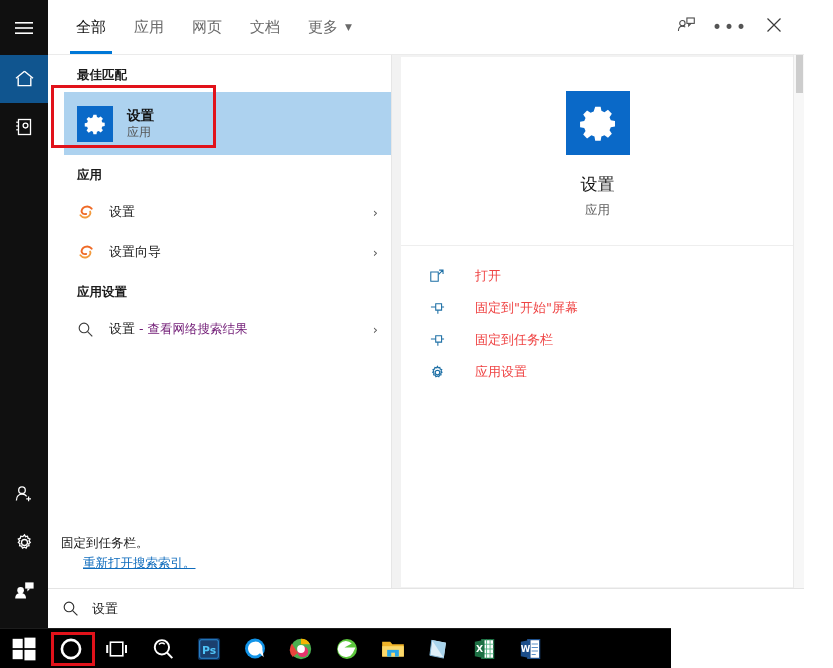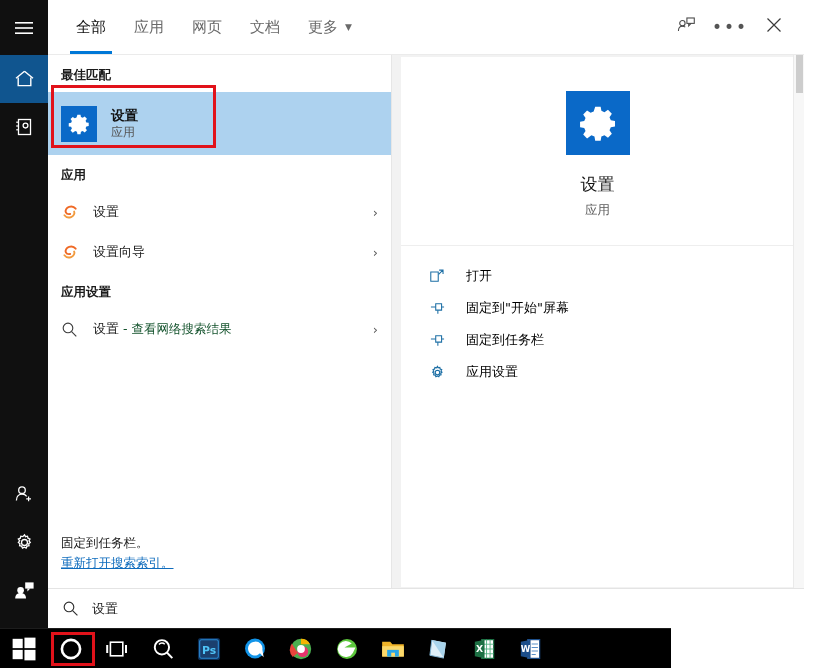"最佳匹配" .results-scroll { margin-left: none -> 16px }
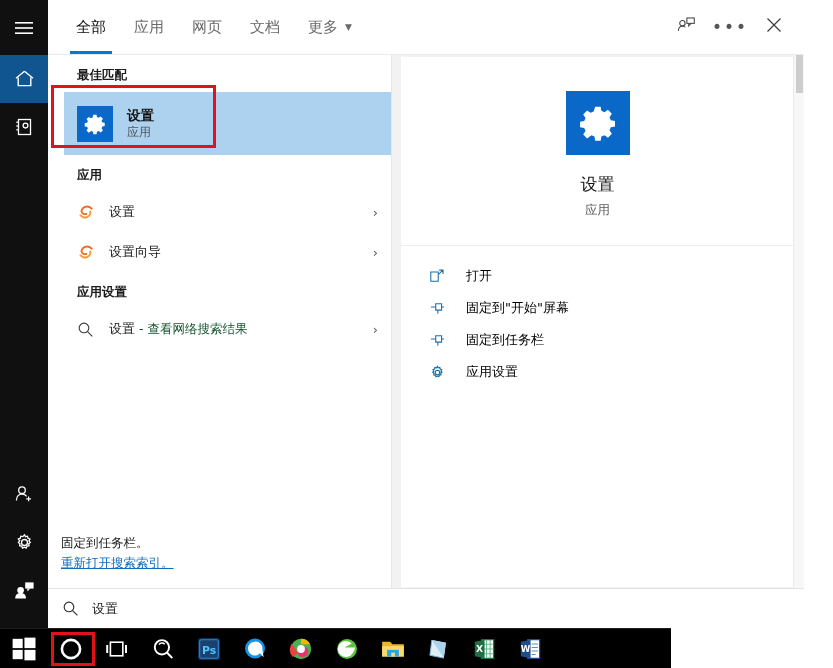"打开" .pv-a-label { color: #000000 -> #ef4444; margin-left: 15px -> 24px }
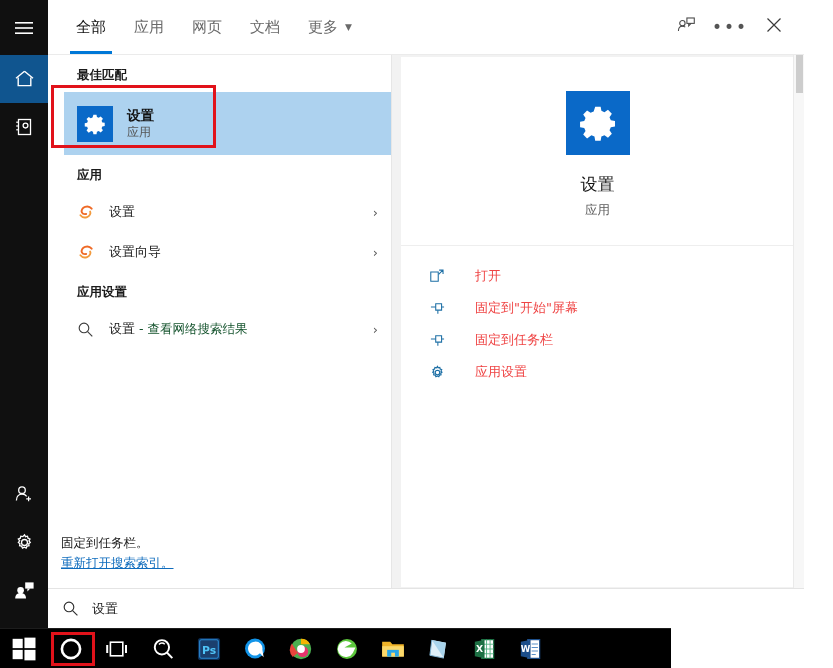"- 查看网络搜索结果" .row-label .muted { color: #14532d -> #701a75 }
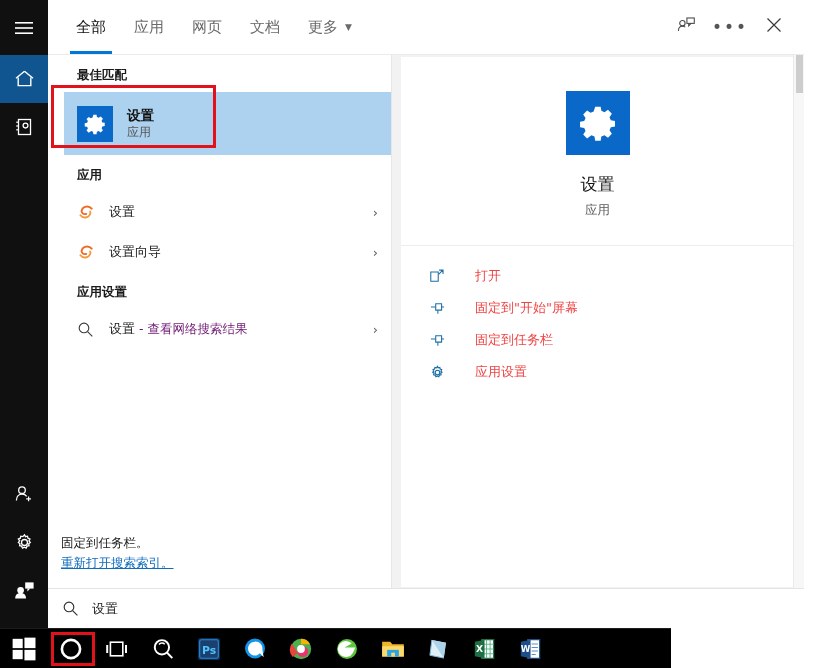"重新打开搜索索引。" .footer-link { margin-left: none -> 22px }
